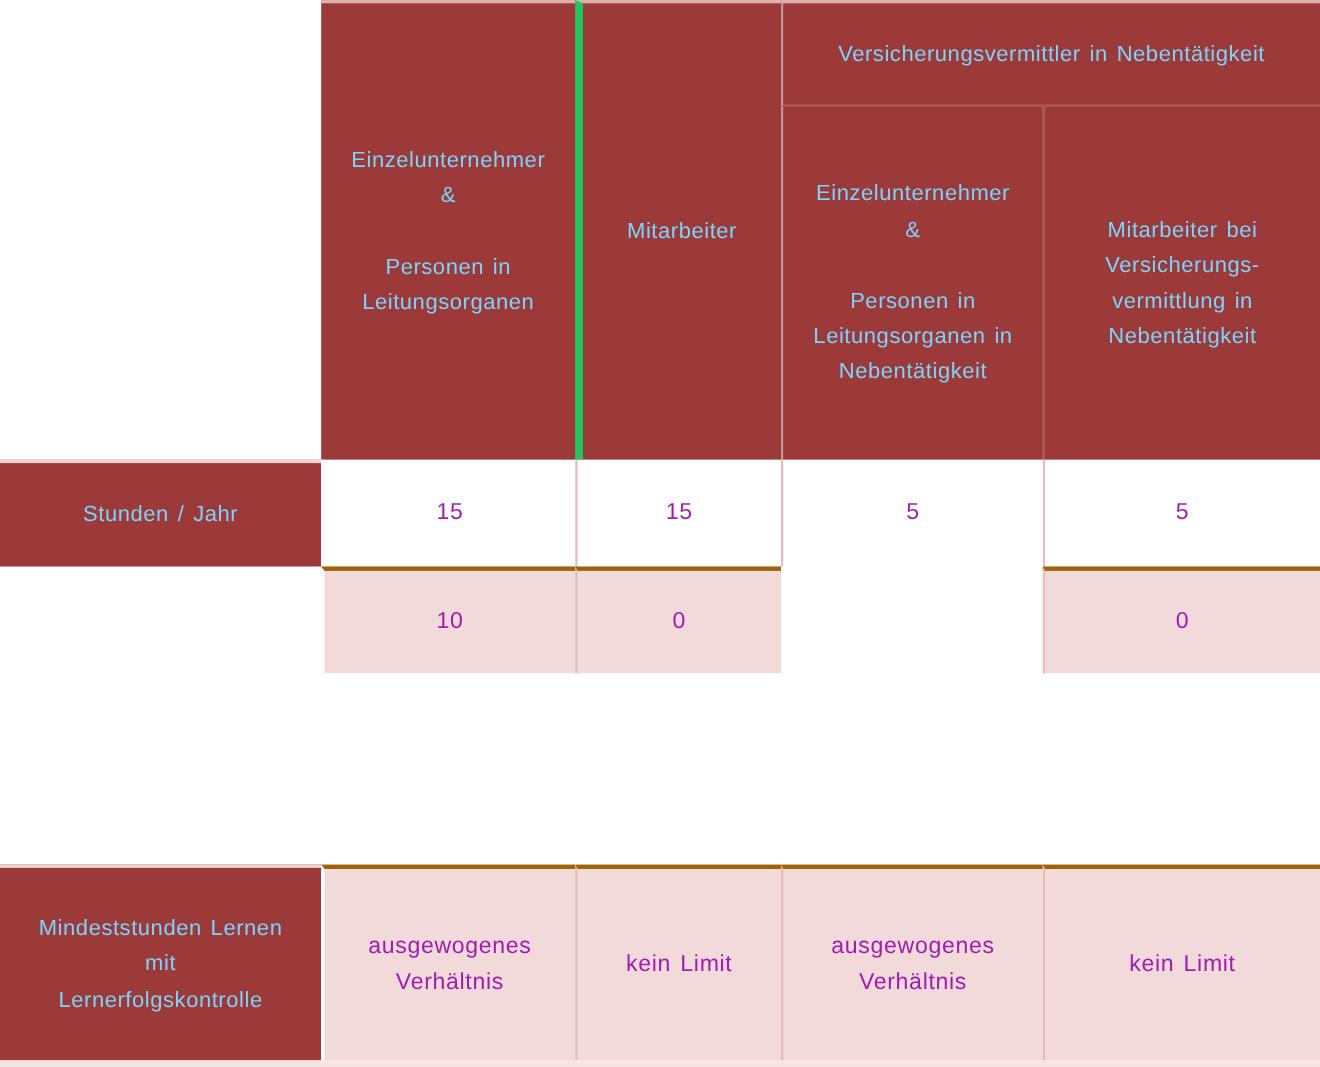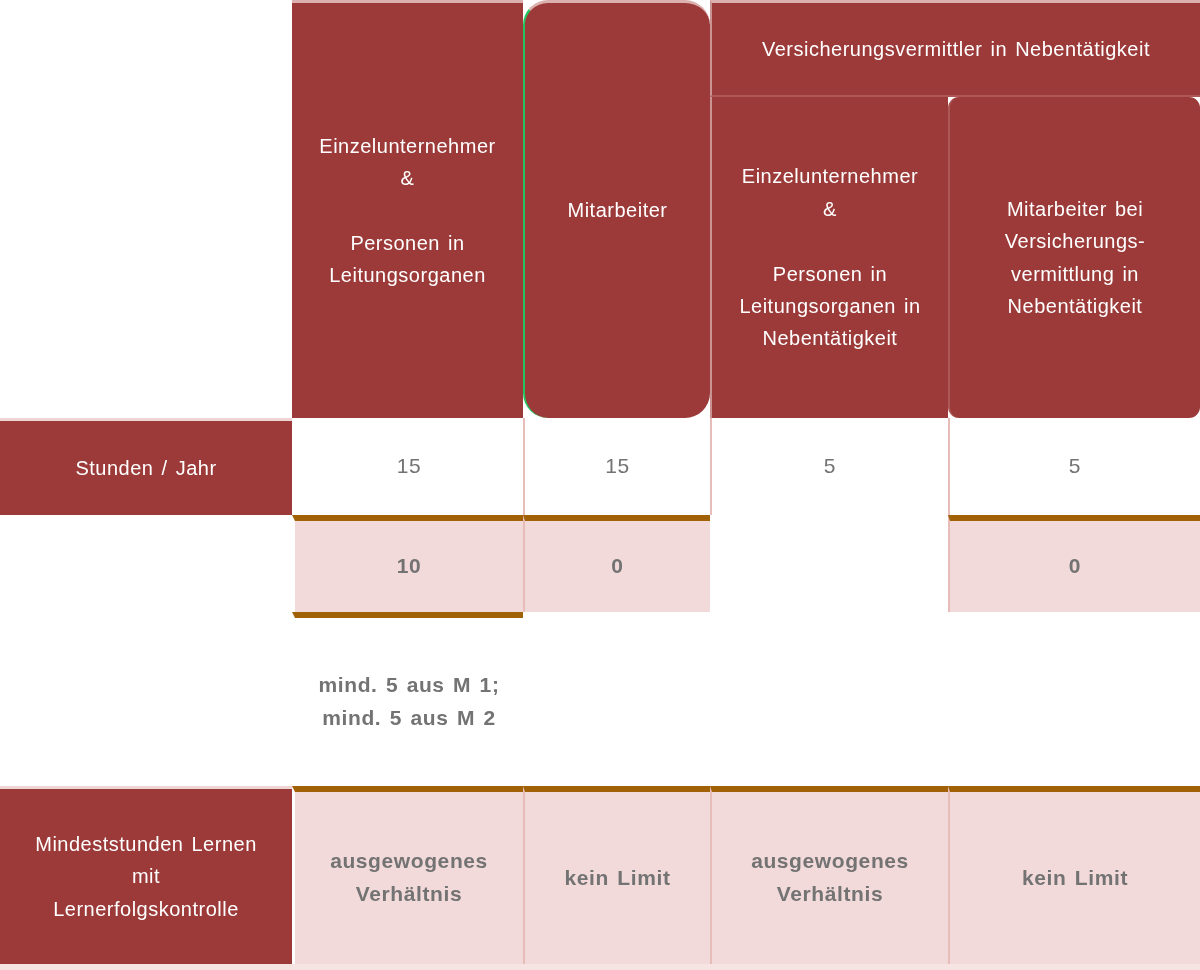"Versicherungsvermittler in" .maroon { color: #ffffff -> #7dd3fc }
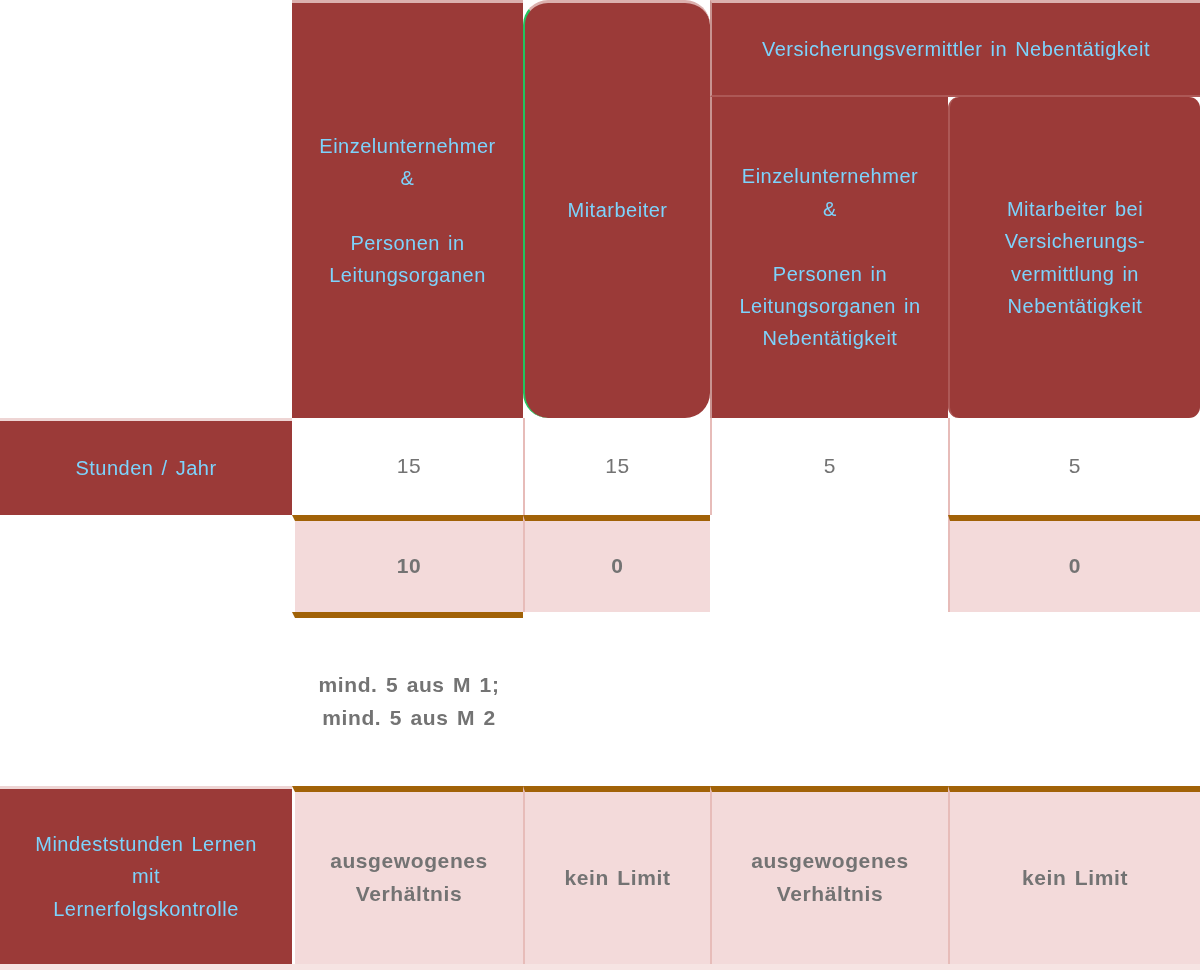"Mitarbeiter" .h-col3 { border-left: 2px solid #22c55e -> 7px solid #22c55e; border-radius: 25px -> none }
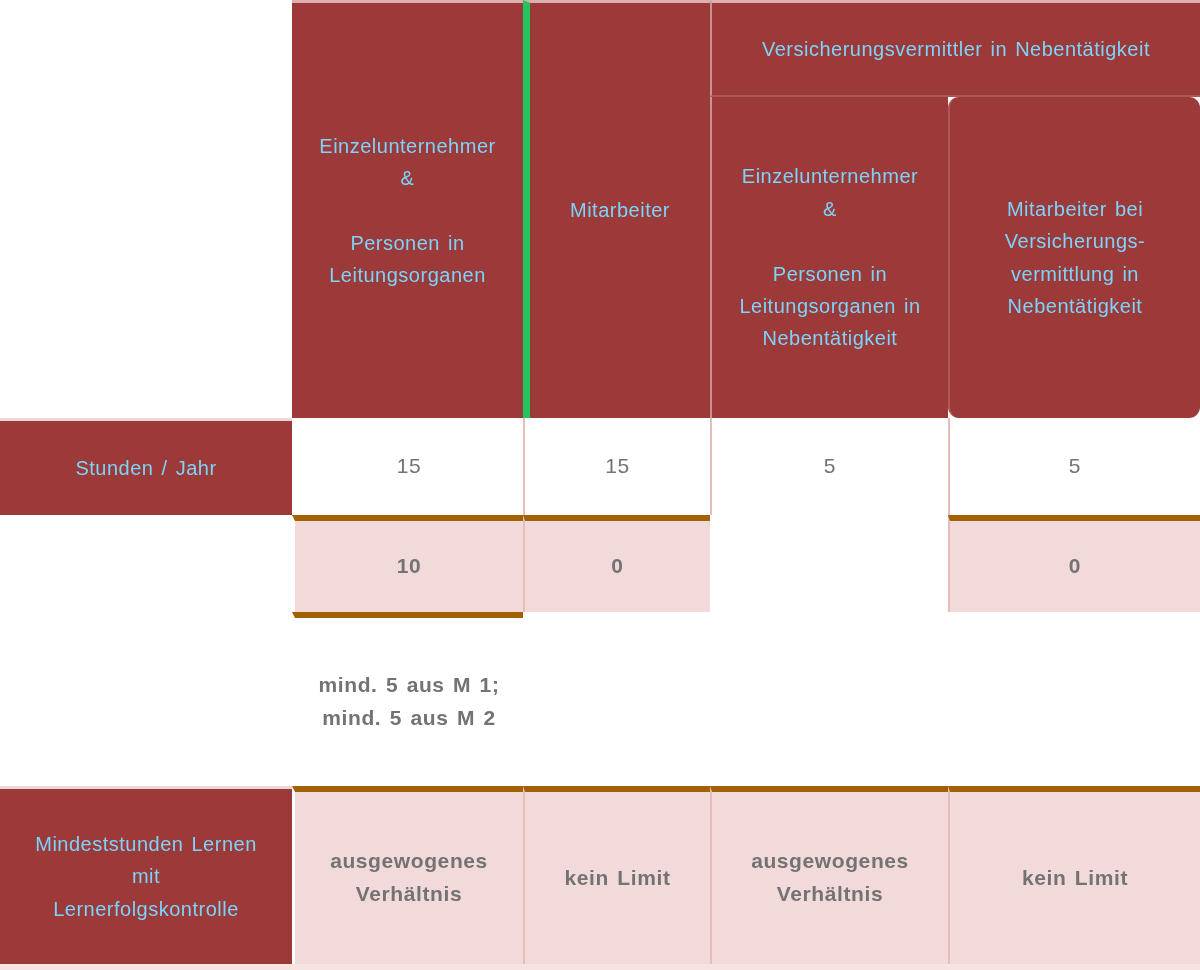"Mitarbeiter bei" .h-col5 { border-radius: 11px -> none }
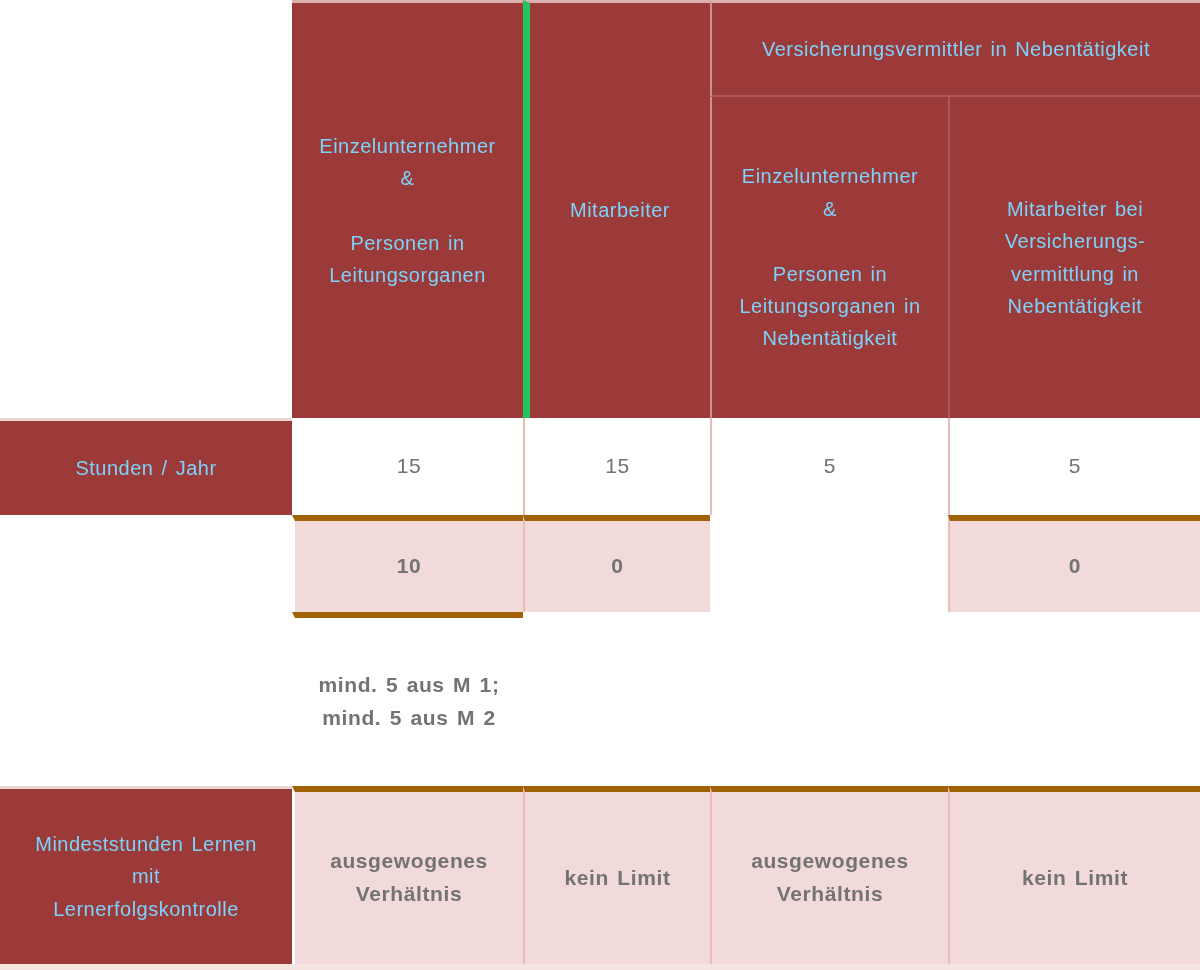"15" .val { color: #737373 -> #a21caf }
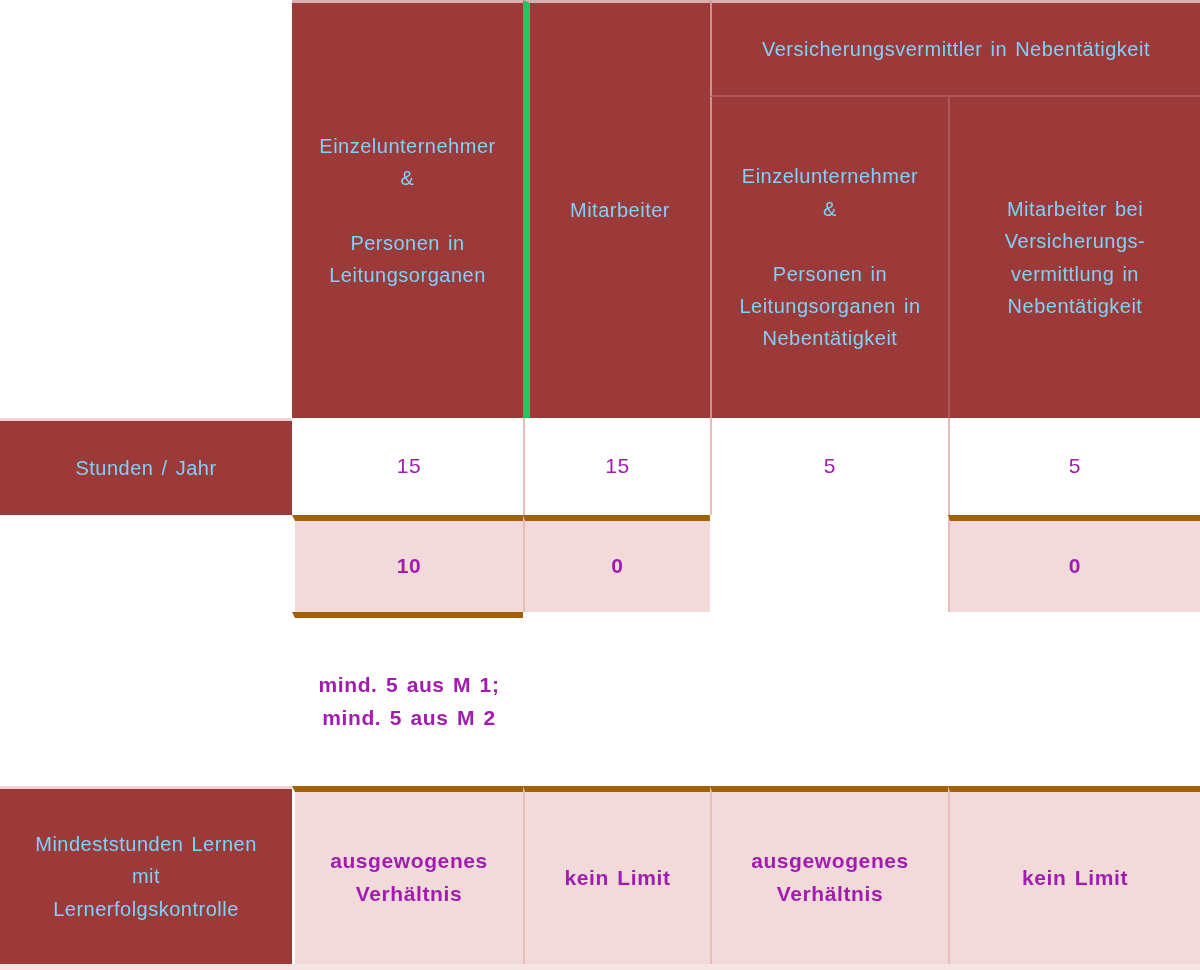"10" .vt { border-top: 6px solid #a16207 -> 4px solid #a16207; font-weight: bold -> none }
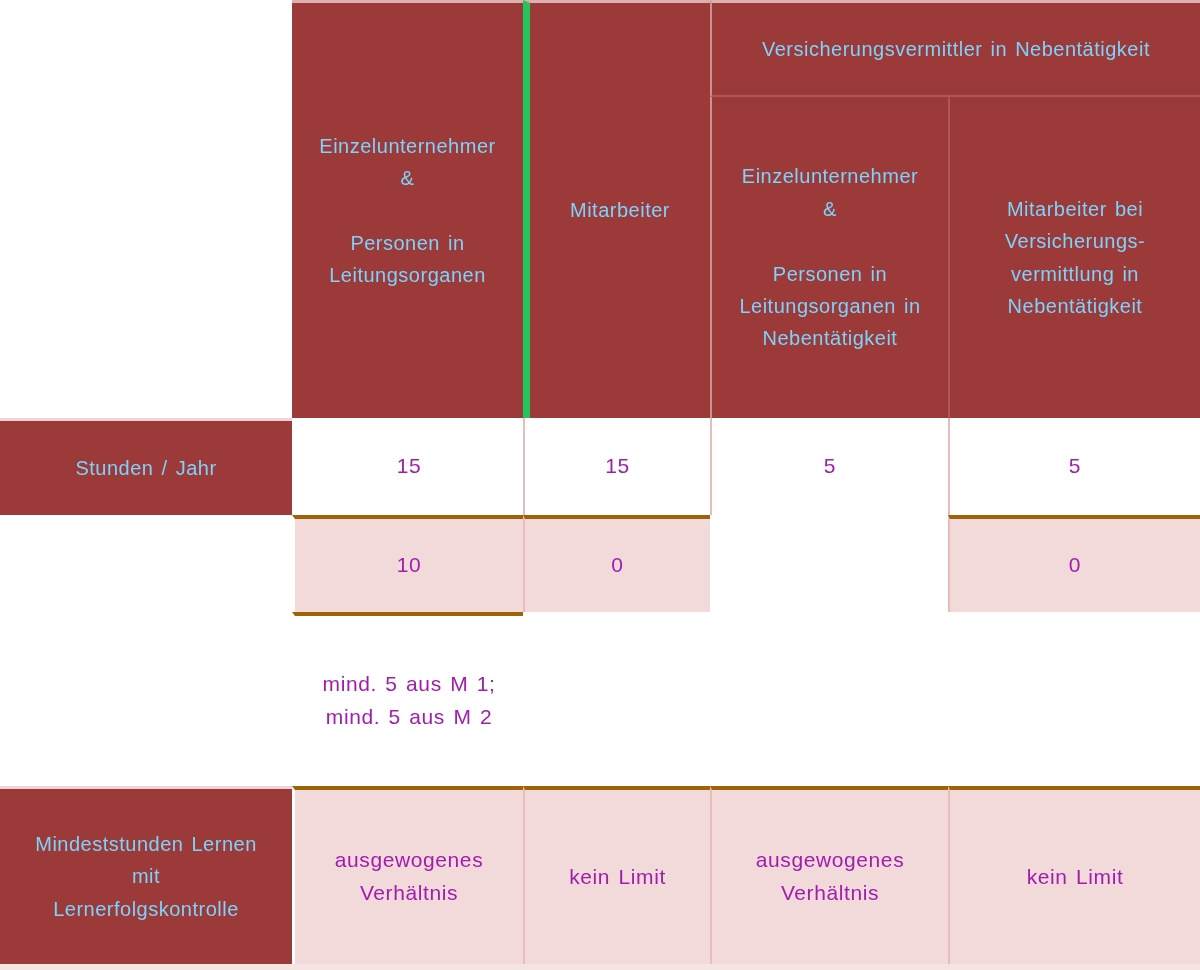"mind. 5 aus M 1;" div.cell { html: <div>mind. 5 aus M 1; mind. 5 aus M 2</div> -> none }
